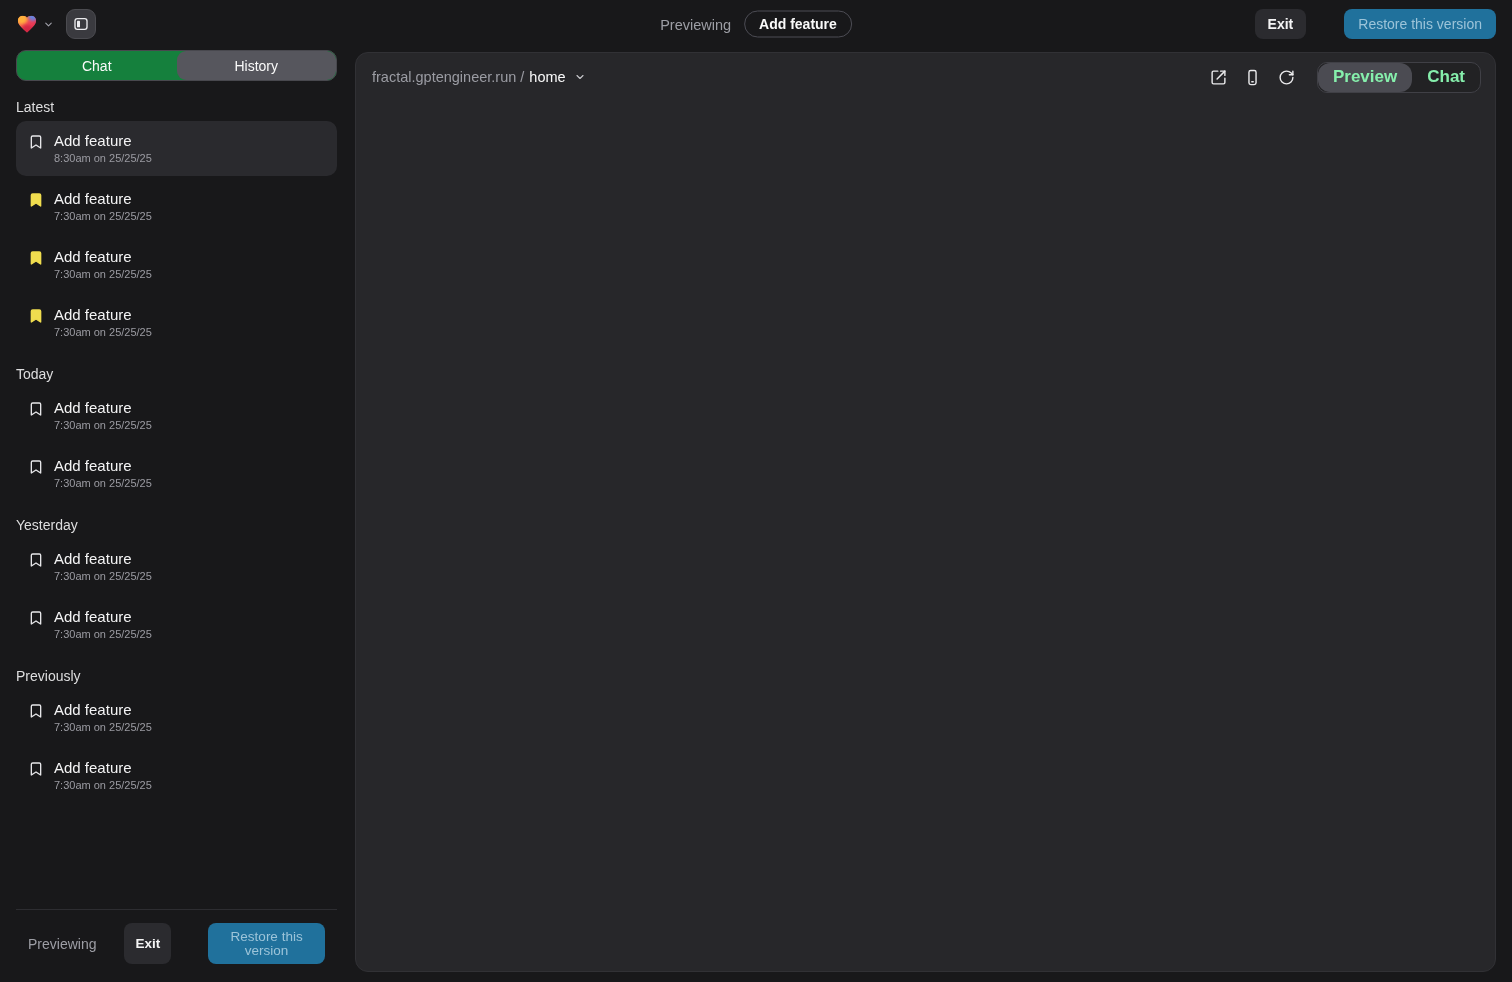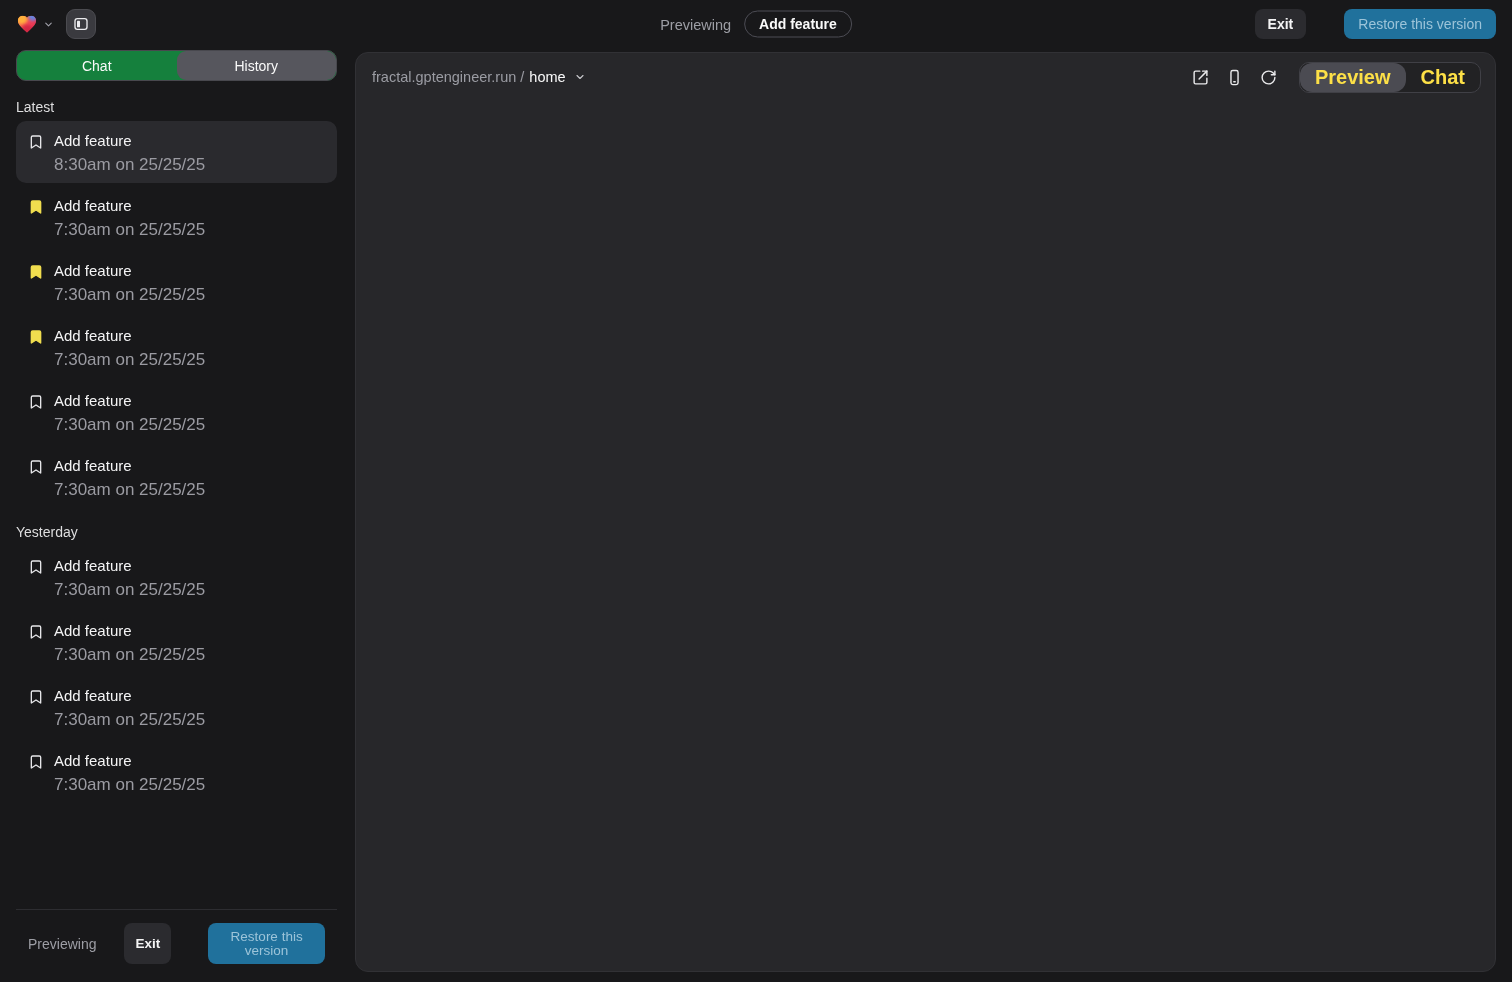"Preview" .view-seg { color: #fde047 -> #86efac; font-size: 20px -> 17px }
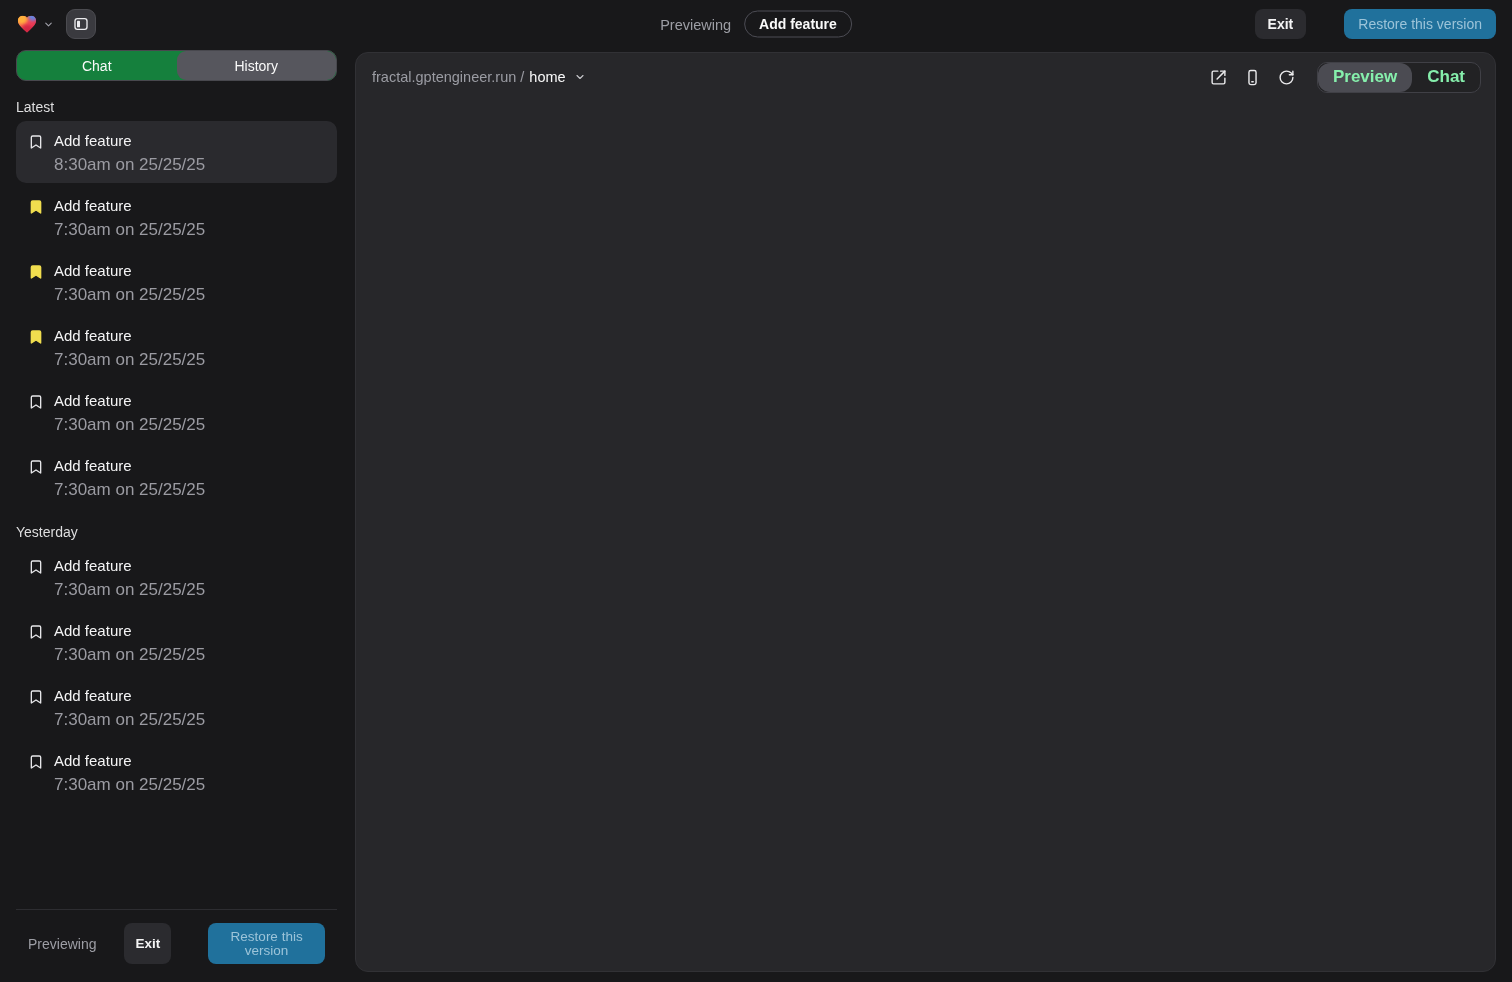"8:30am on 25/25/25" .hist-item-time { font-size: 17px -> 11px; margin-top: 7px -> none }
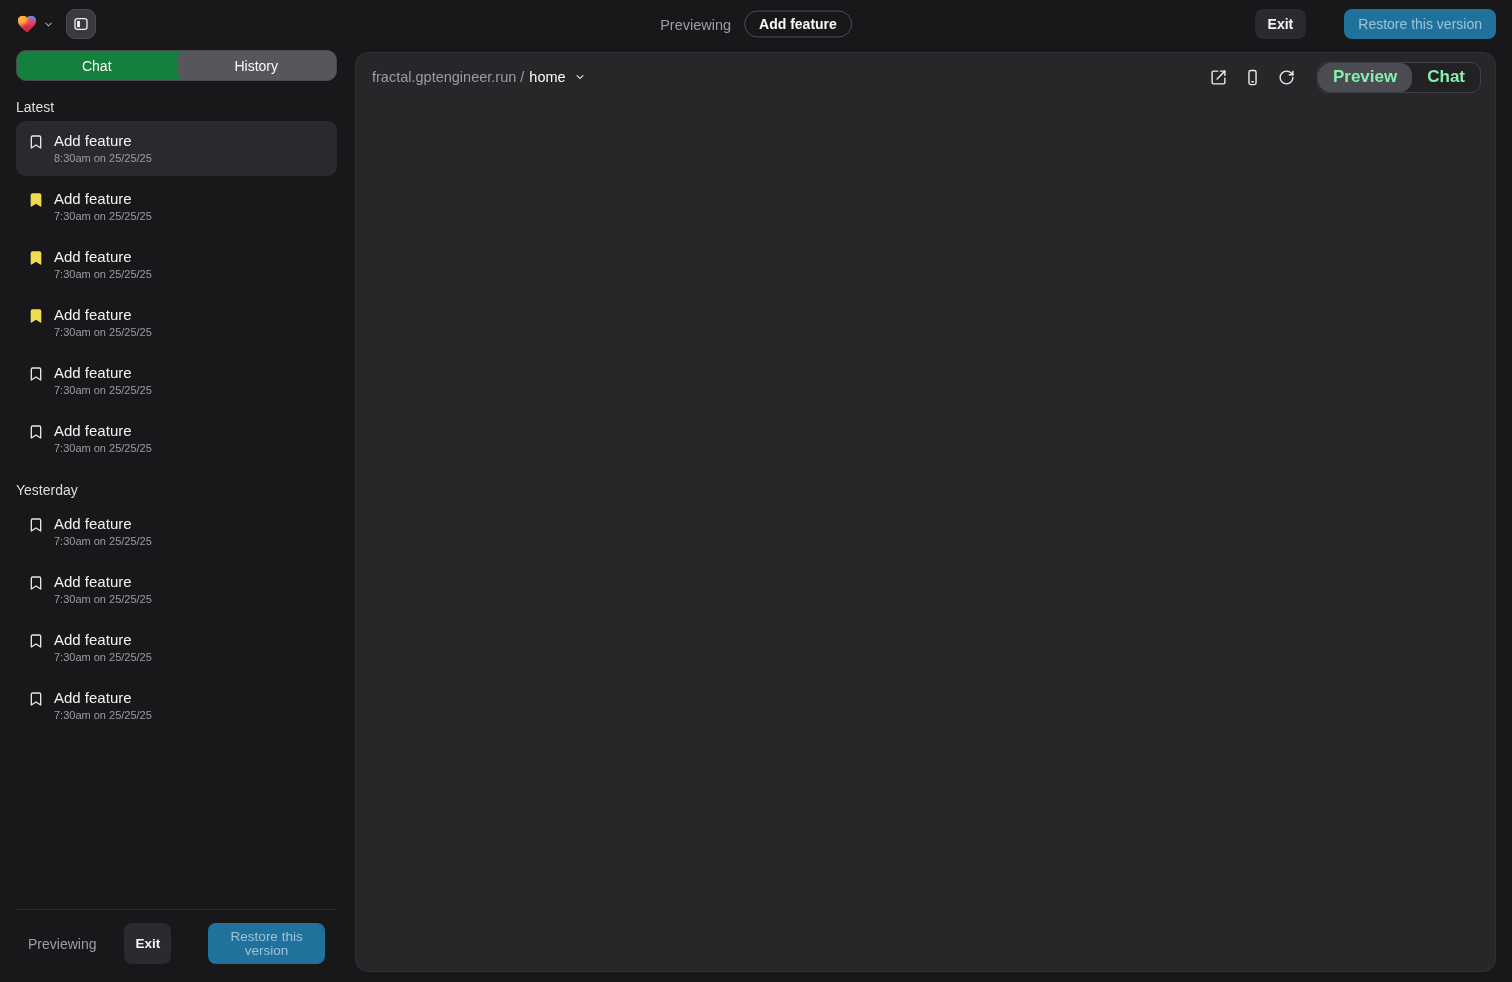"Today" div.section-title { html: none -> <div>Today</div> }
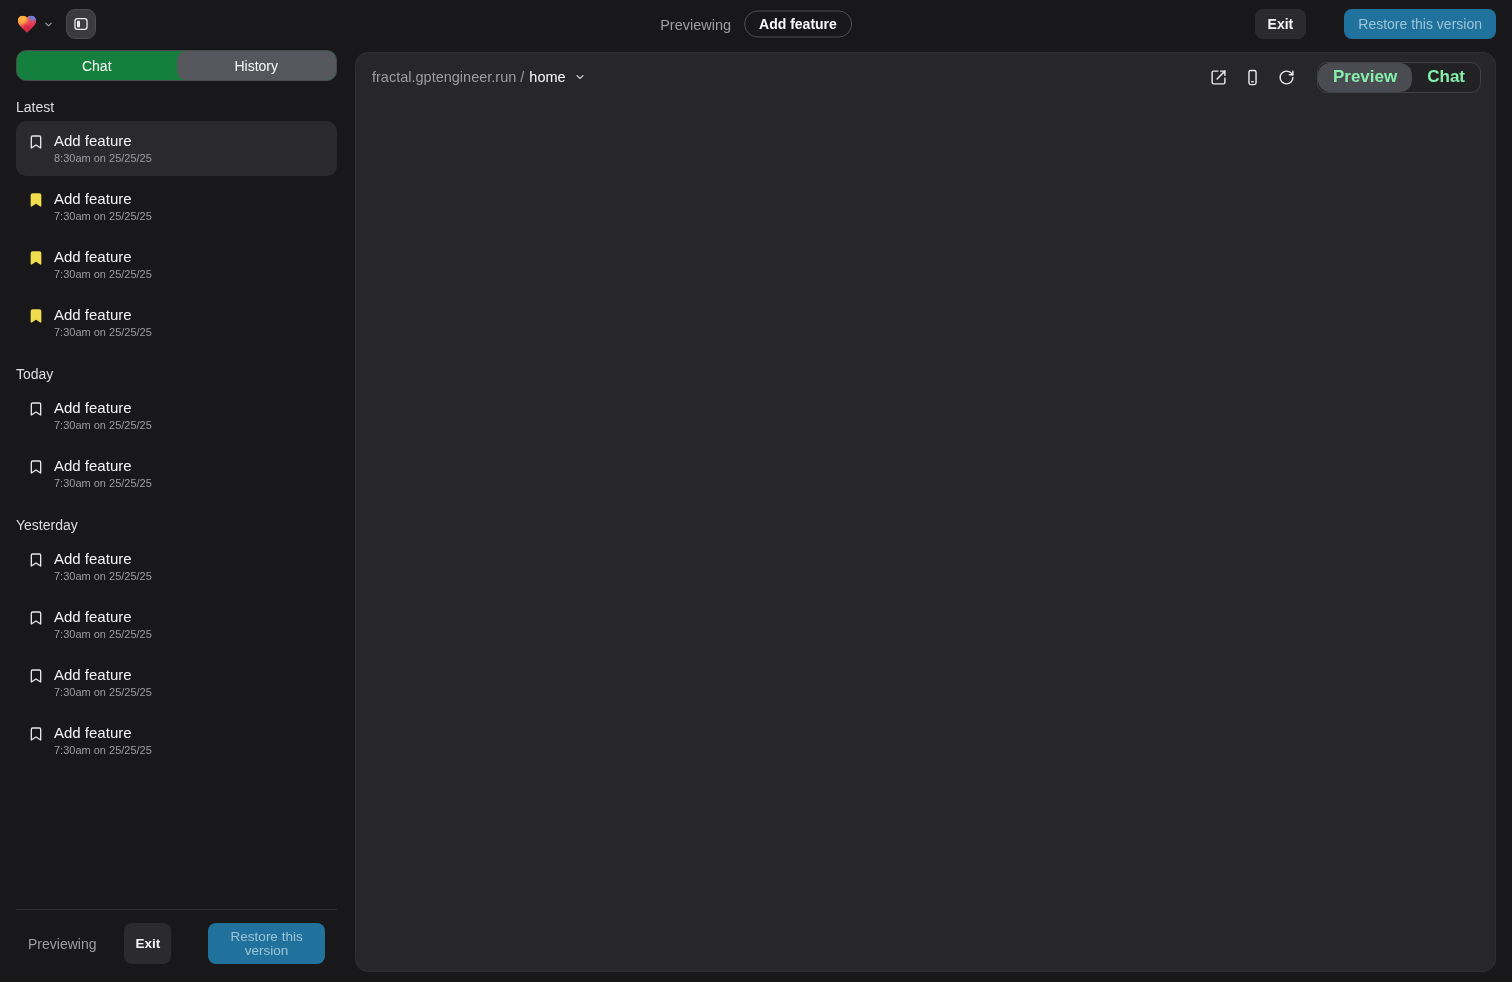"Previously" div.section-title { html: none -> <div>Previously</div> }
